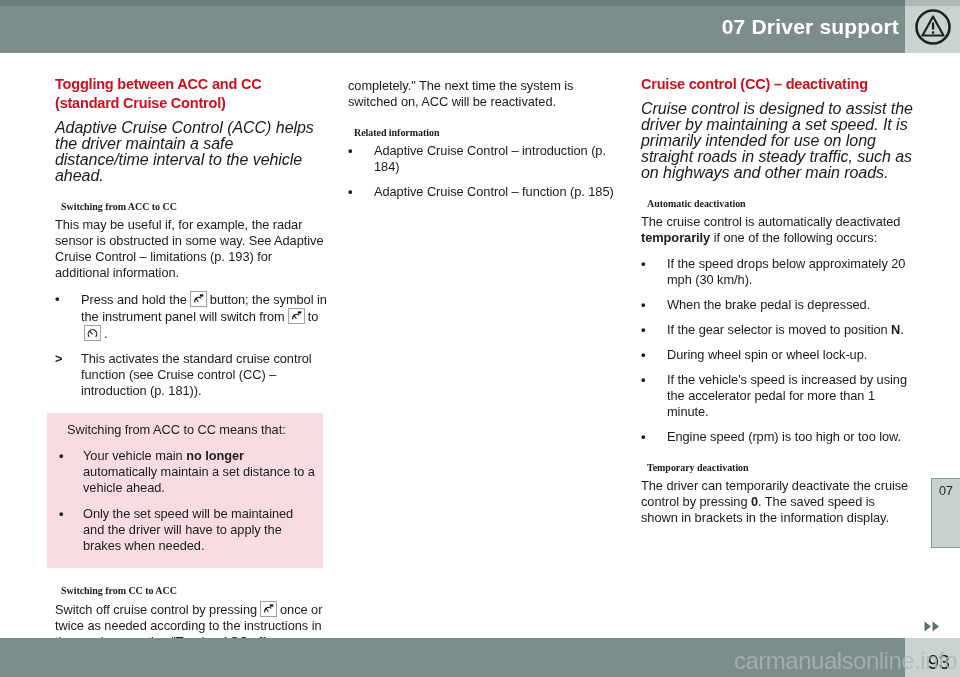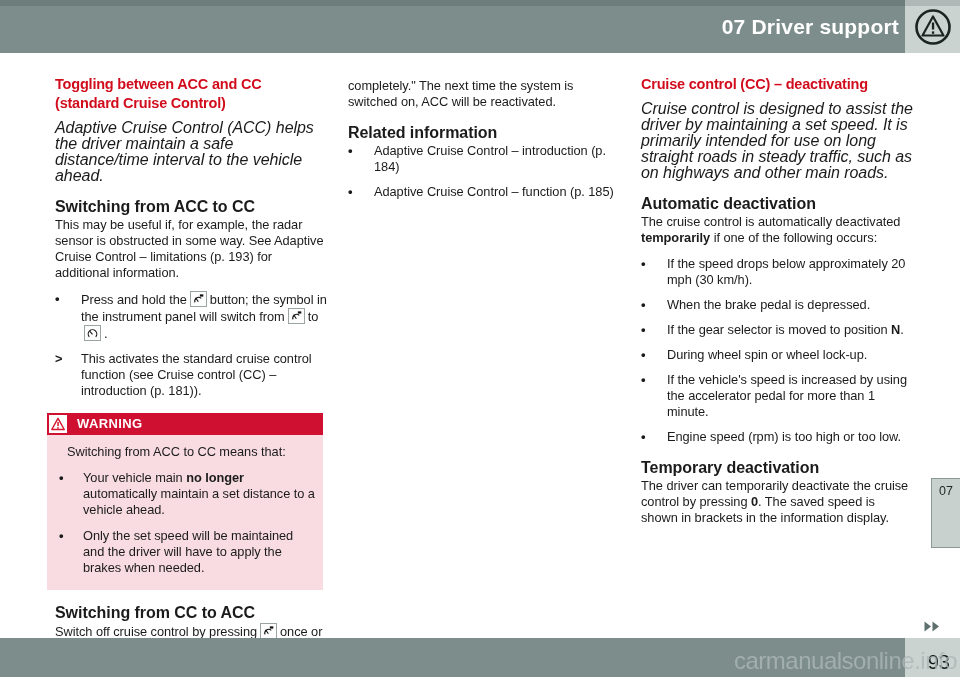"Related information" h2.sub { font-family: none -> Liberation Serif, serif; font-size: 16px -> 10px; margin: 14px 0 2px -> 14px 6px 2px }
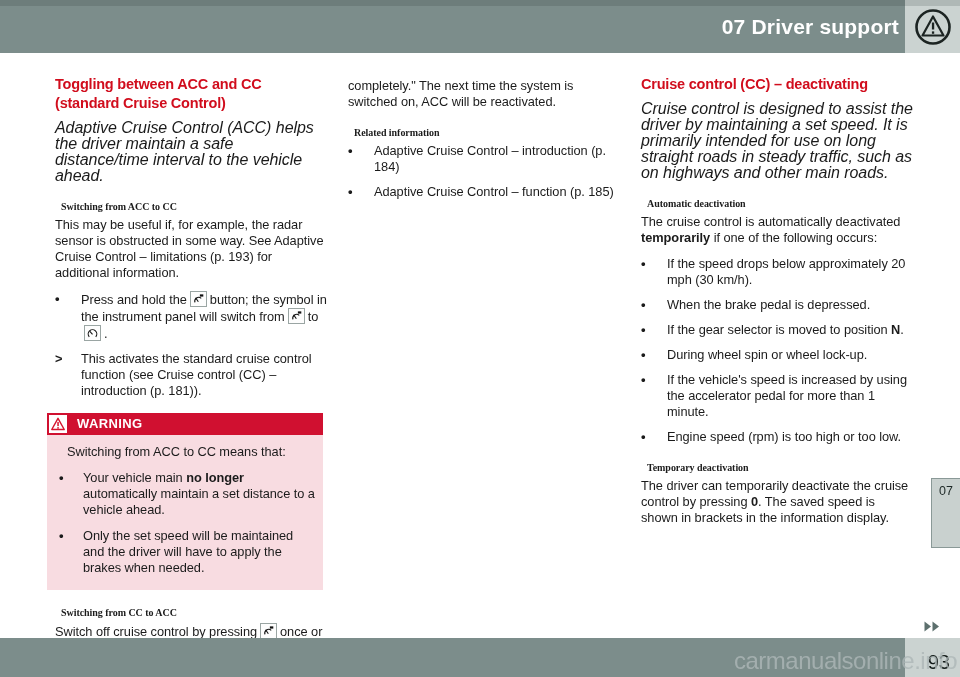"WARNING" div.warnhead { html: <div> <span> <svg> <path></path> <rect></rect> <rect></rect> </svg> </span> <span>WARNING</span> </div> -> none }
